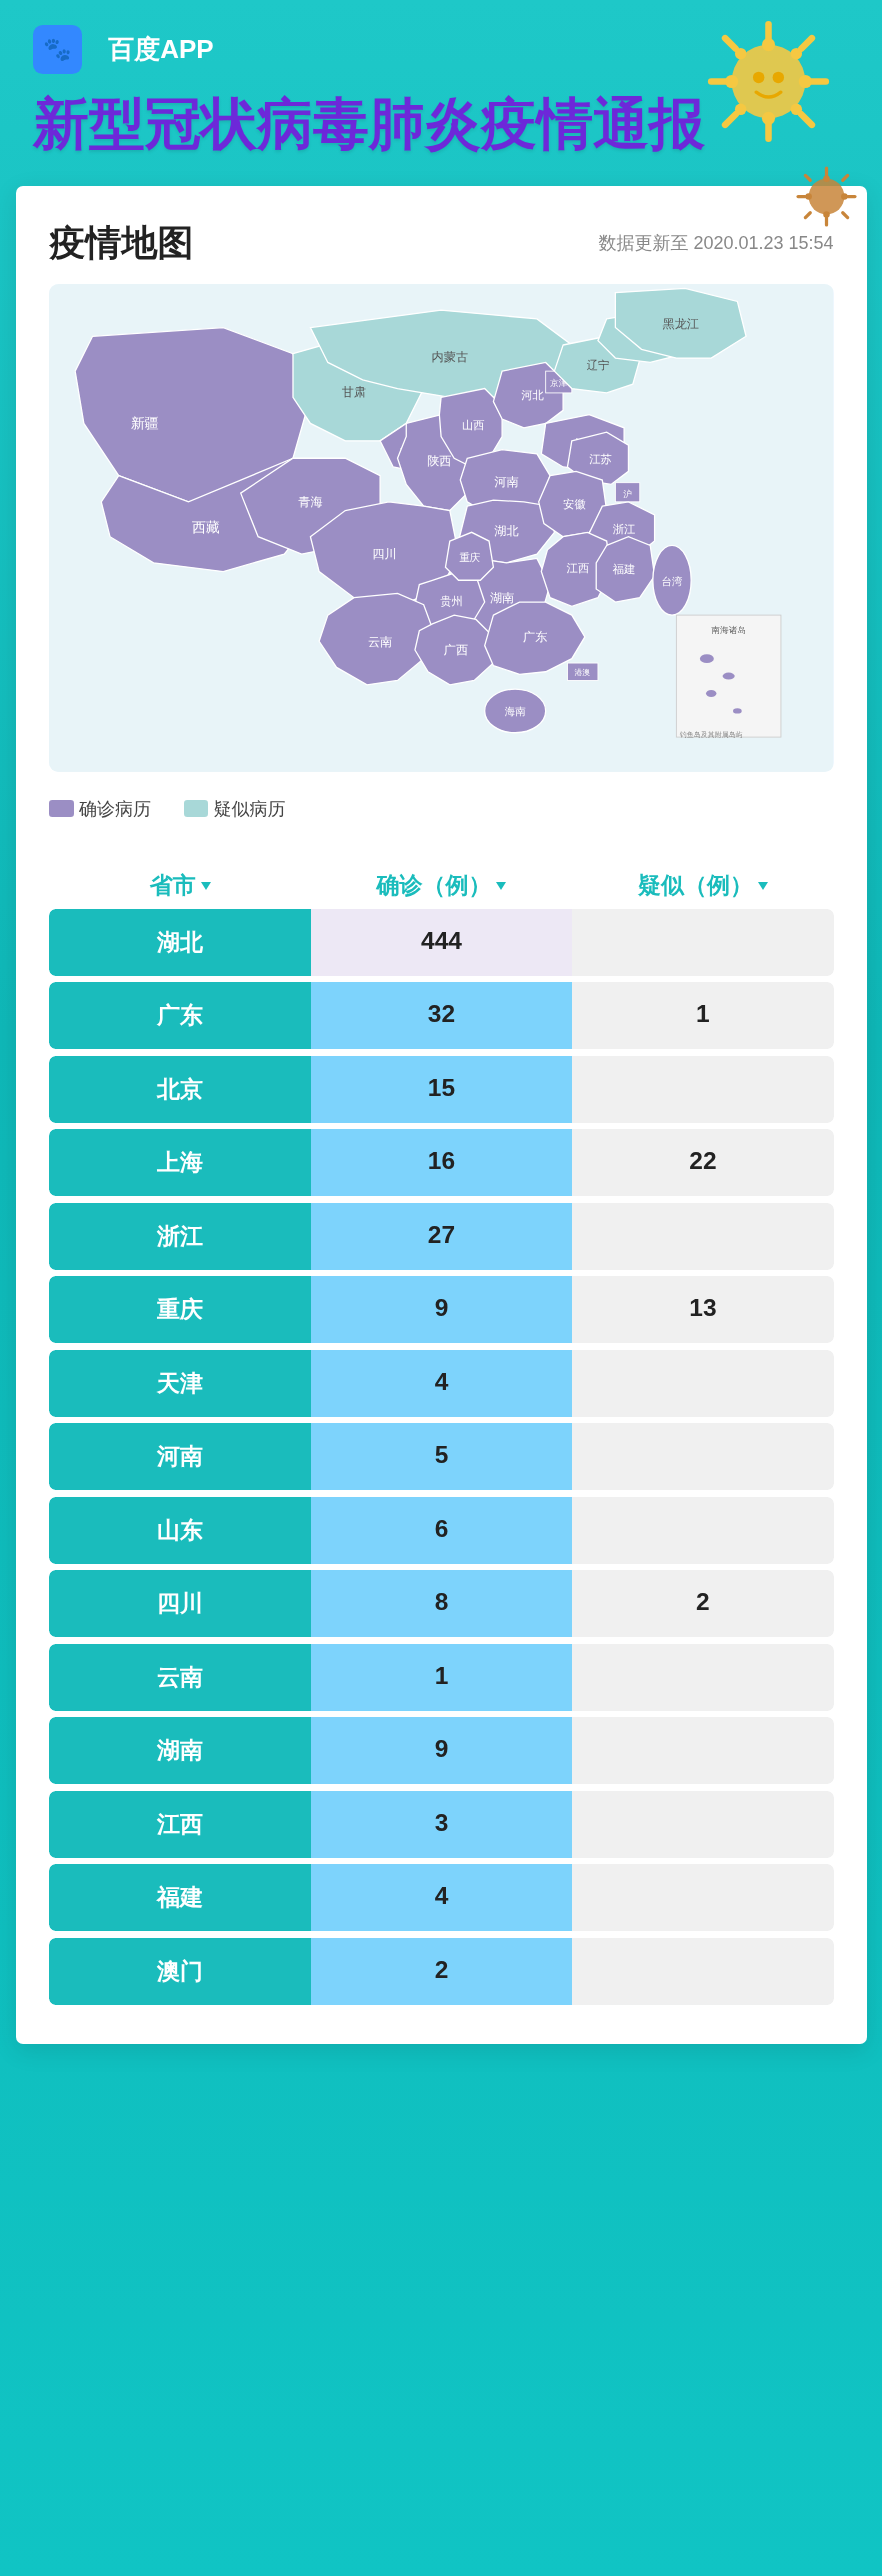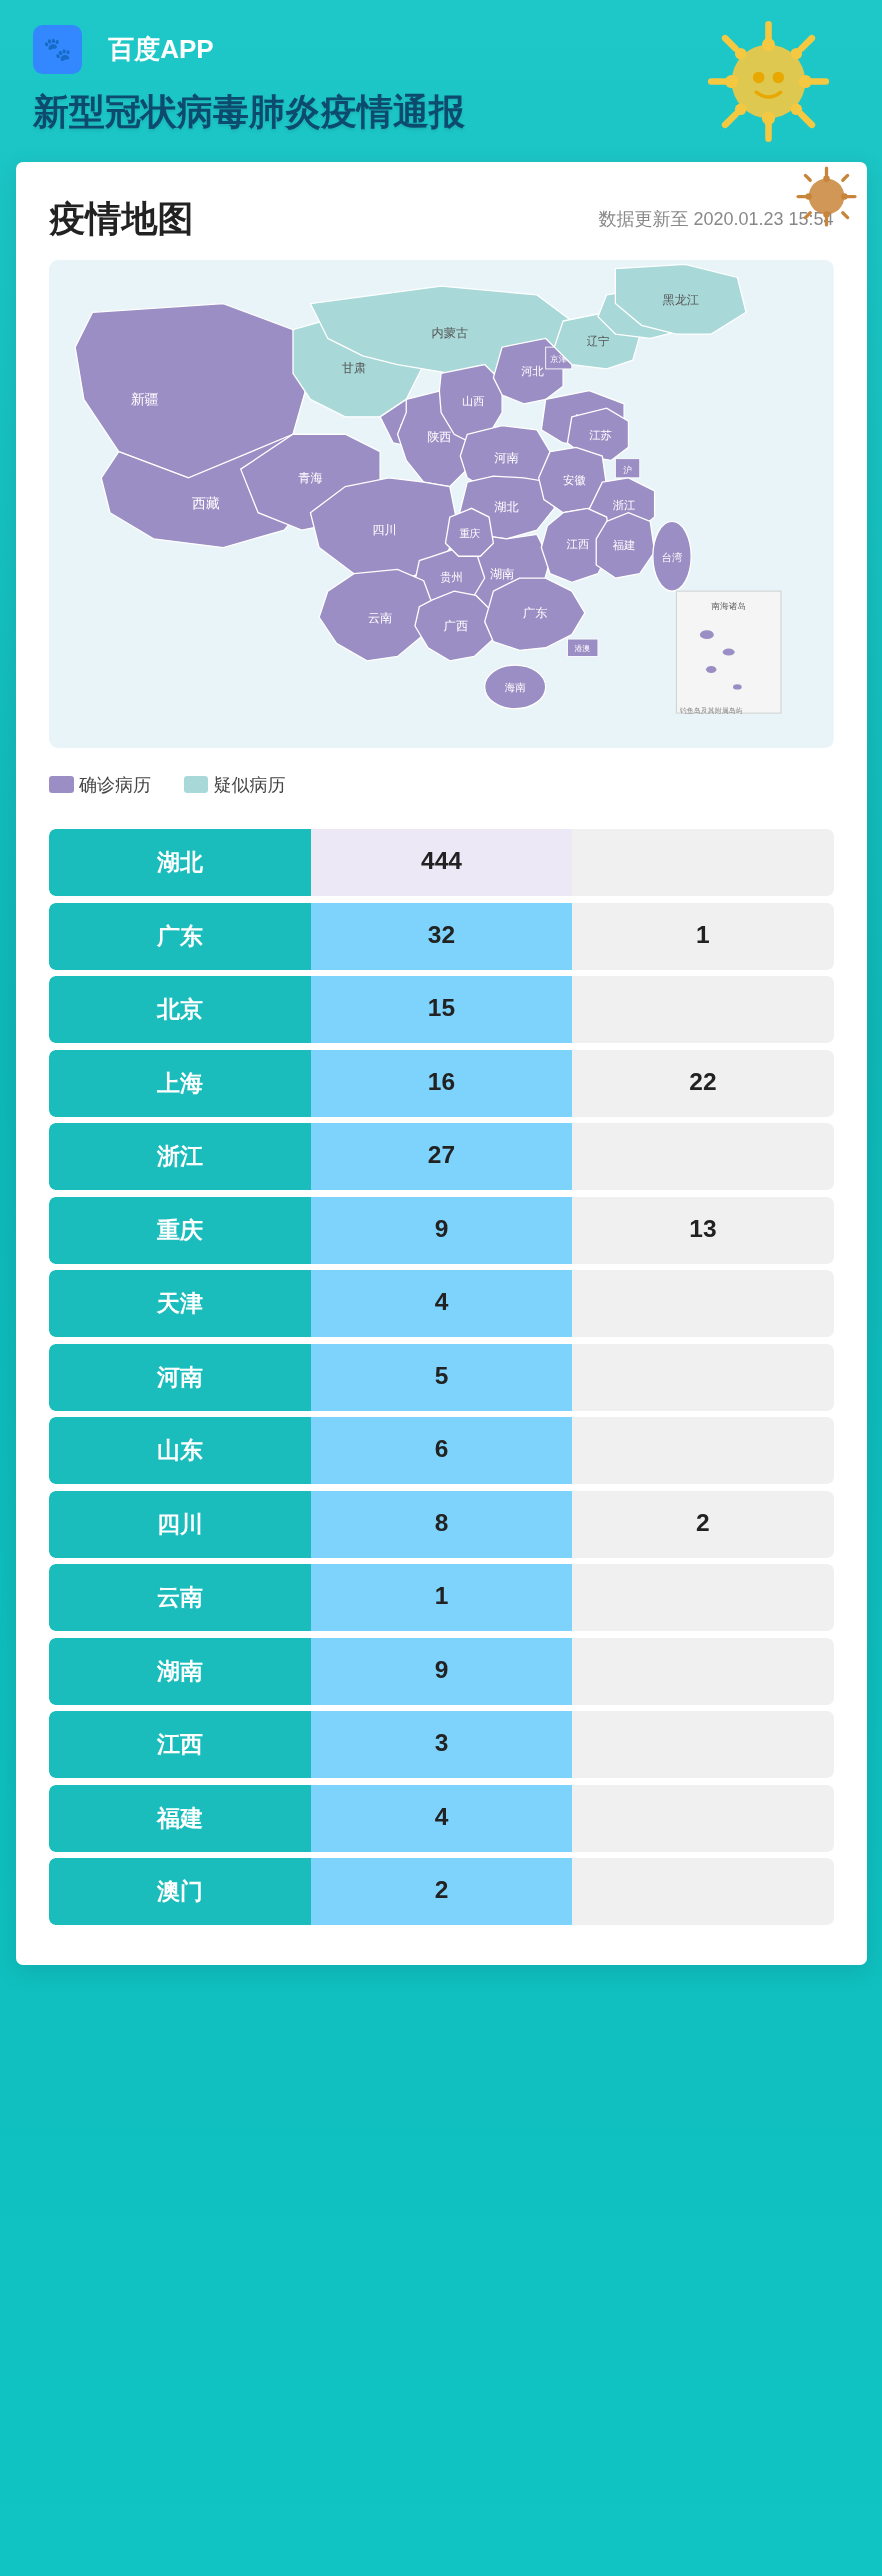"新型冠状病毒肺炎疫情通报" .main-title { color: #0c4a6e -> #6d28d9; font-size: 36px -> 56px }
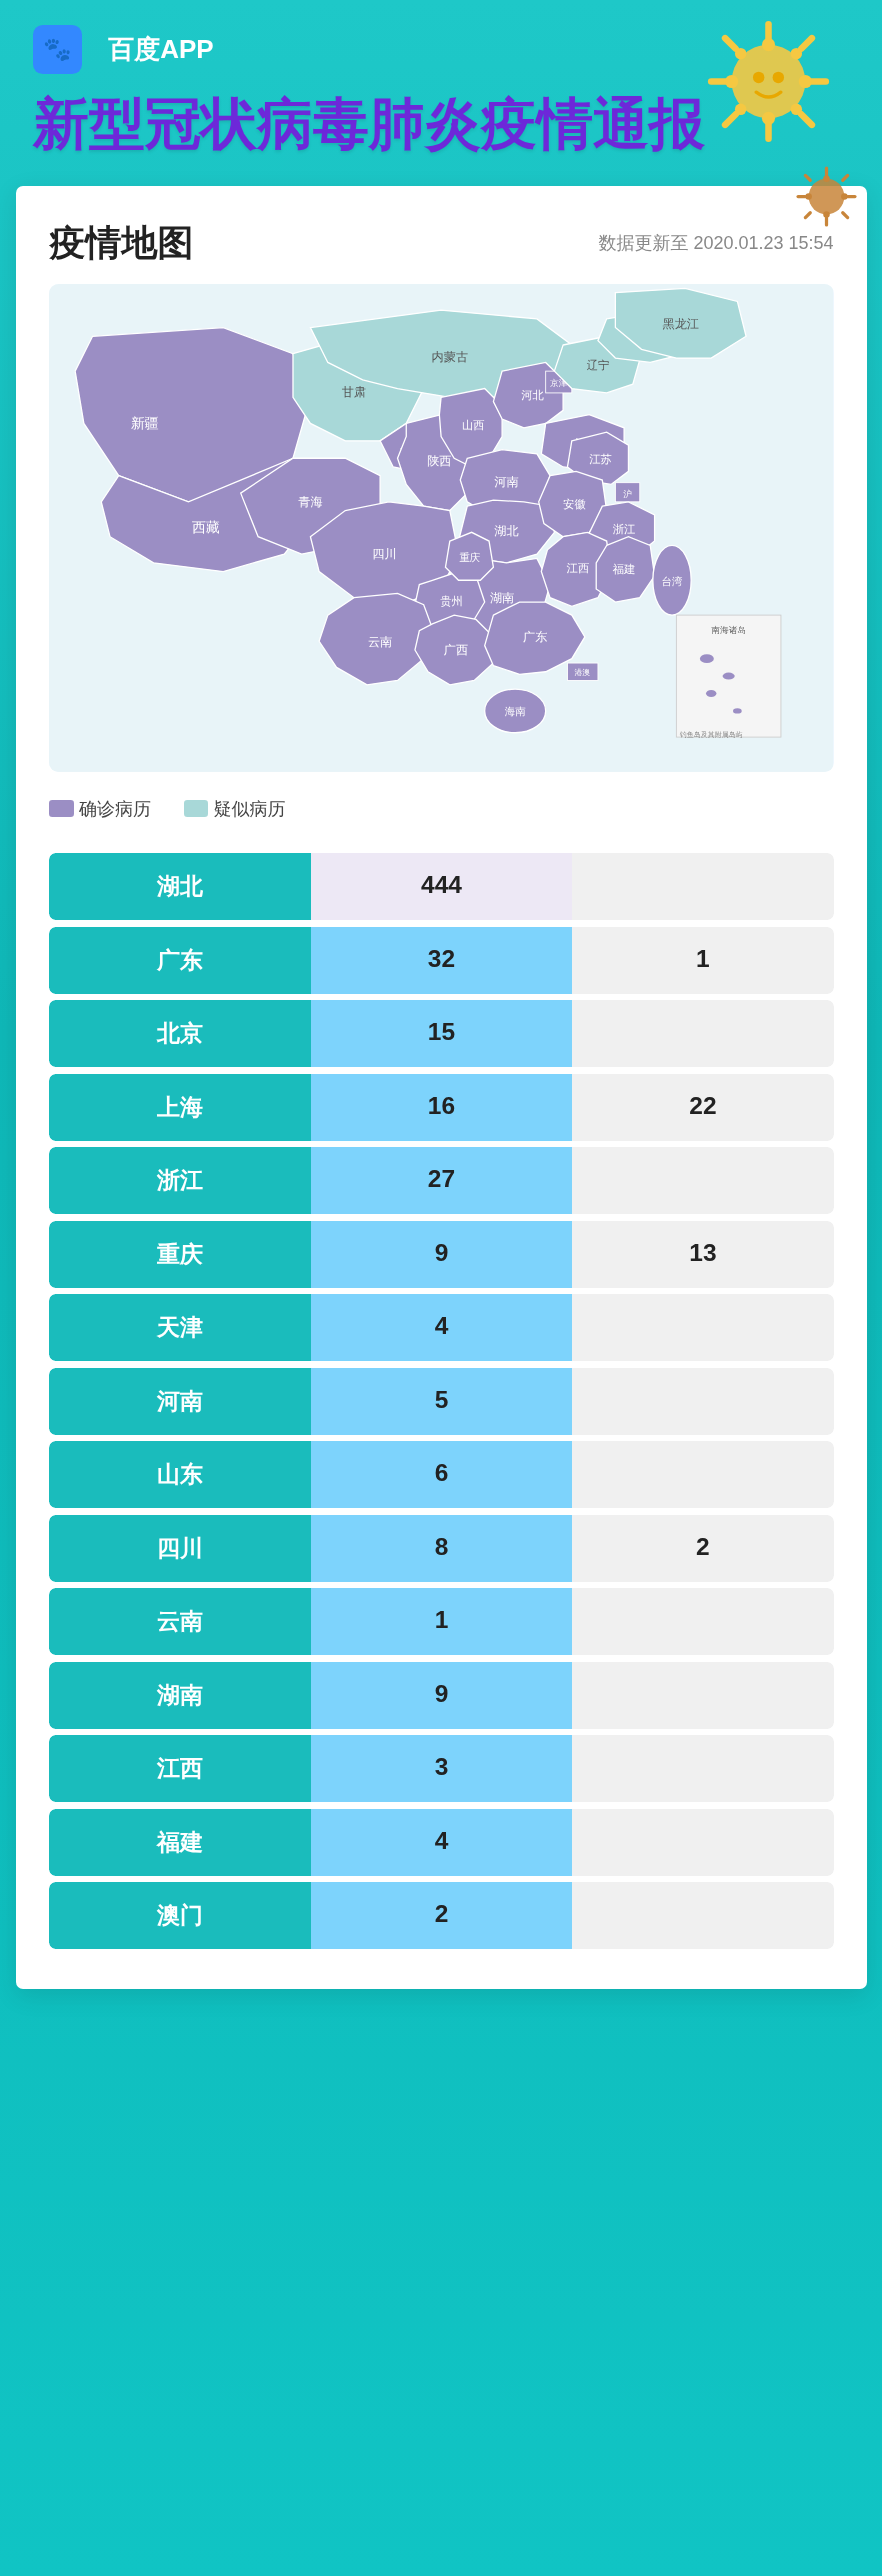"省市" div.table-header { html: none -> <div> <div> <span>省市</span> <span></span> </div> <div> <span>确诊（例）</span> <span></span> </div> <div> <span>疑似（例）</span> <span></span> </div> </div> }
